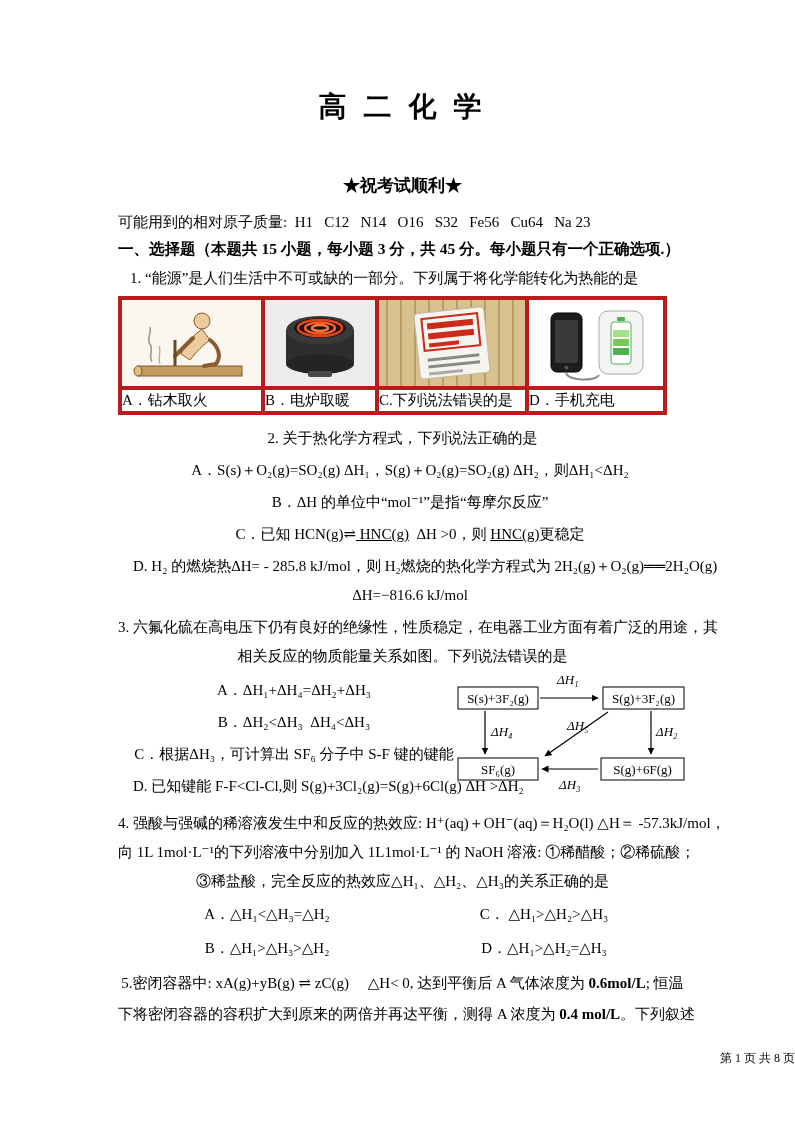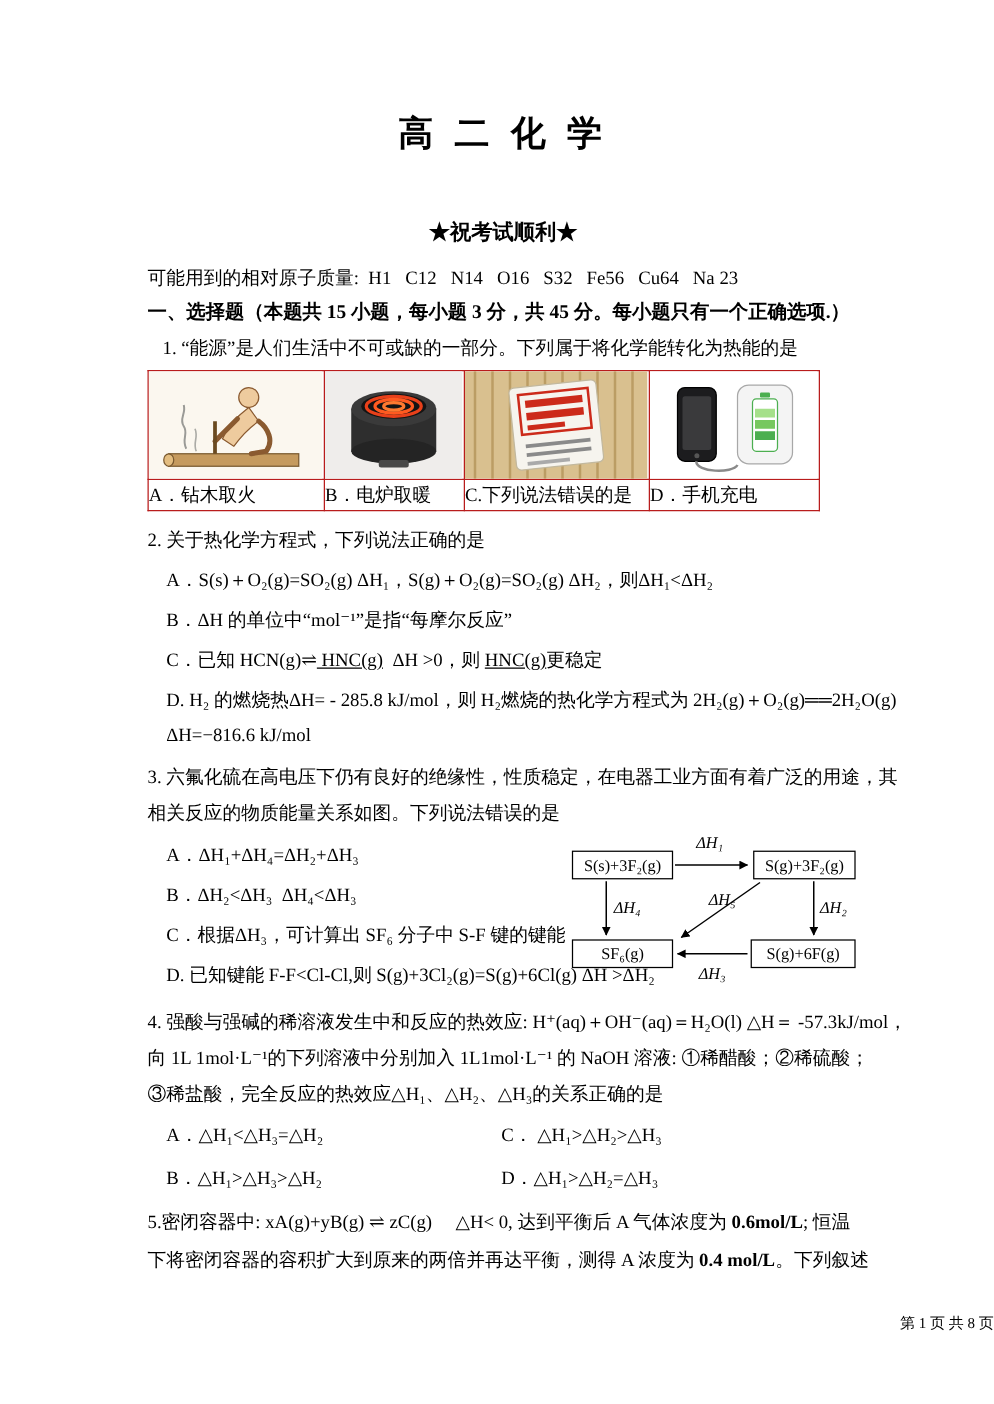"A．钻木取火" table.q1 td { border: 1px solid #b91c1c -> 4px solid #b91c1c }
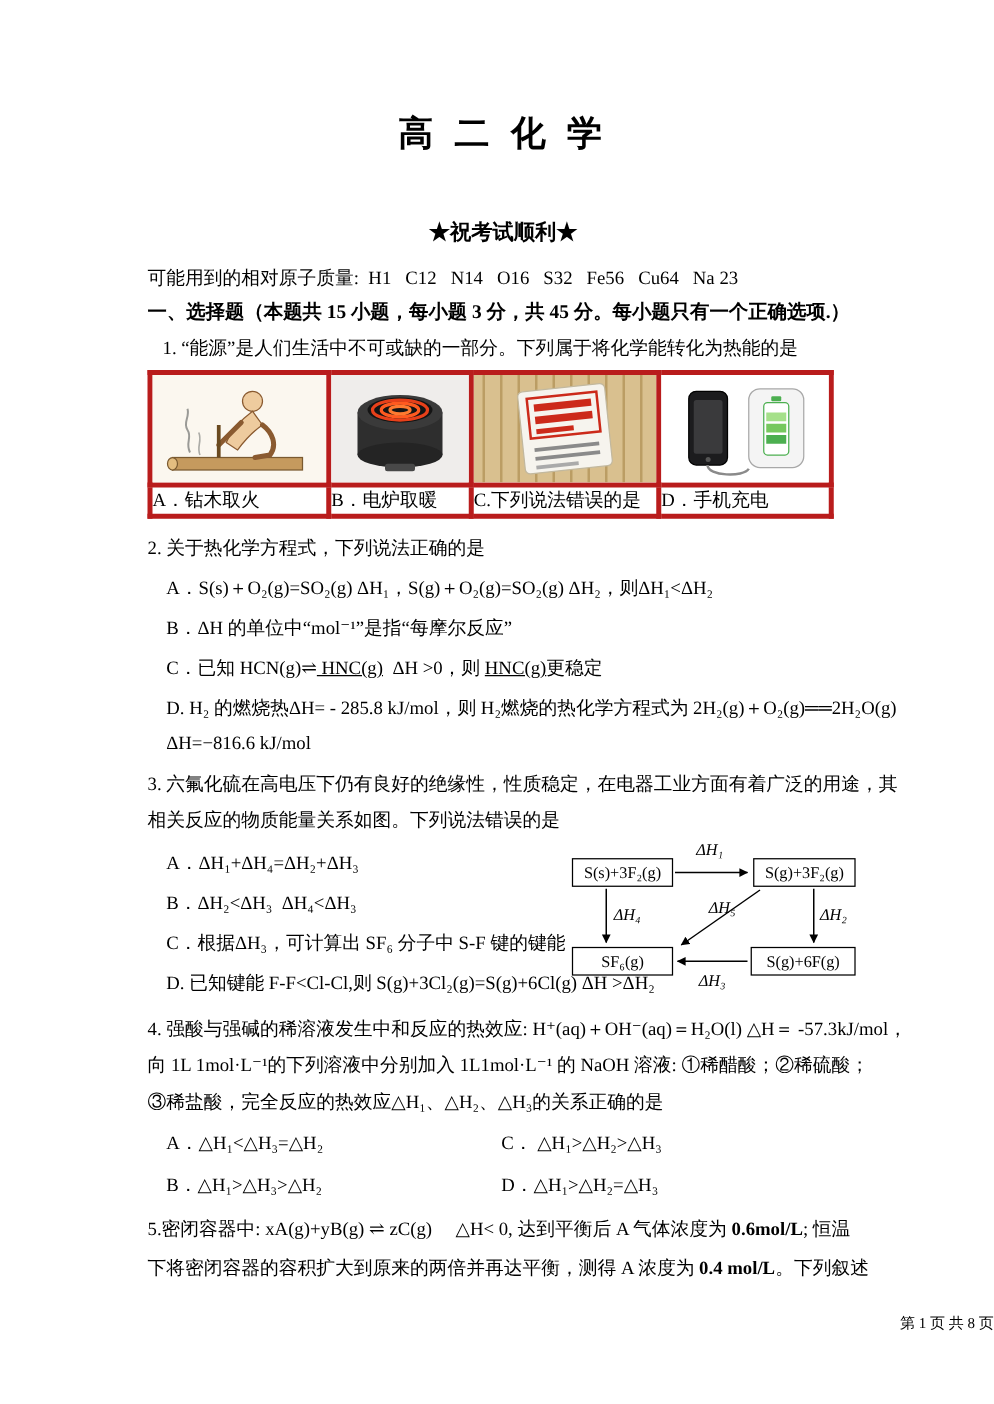"2. 关于热化学方程式，下列说法正确的是" .qblock { text-align: none -> center }
